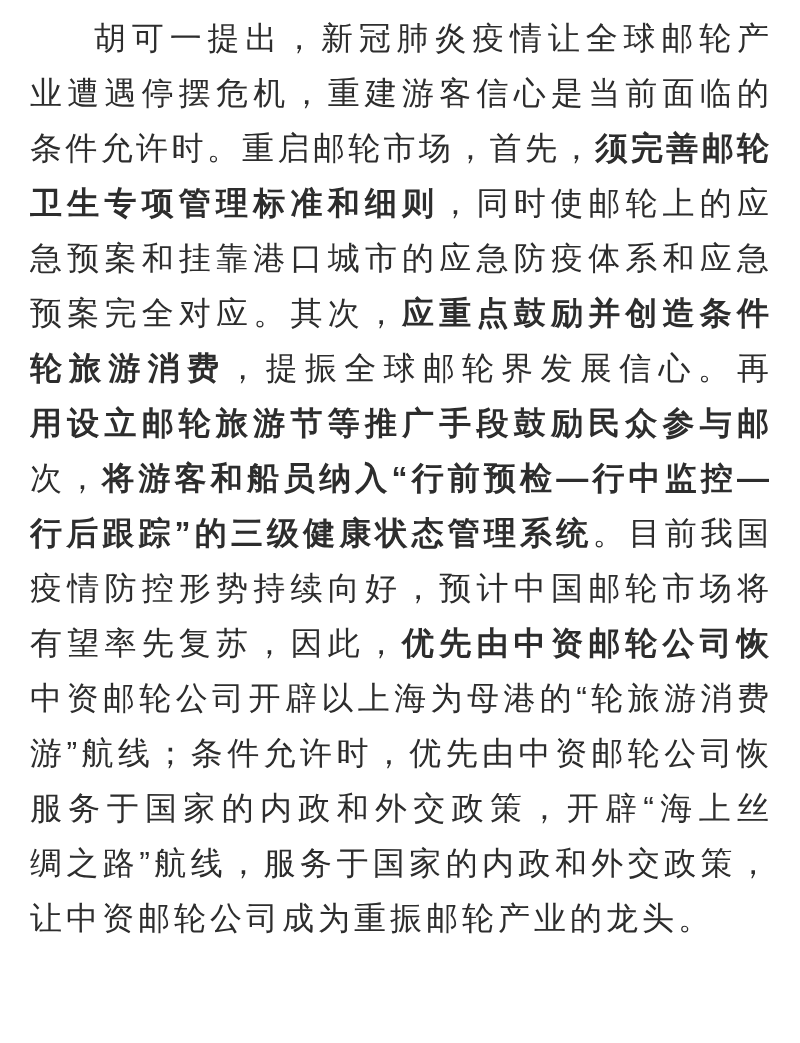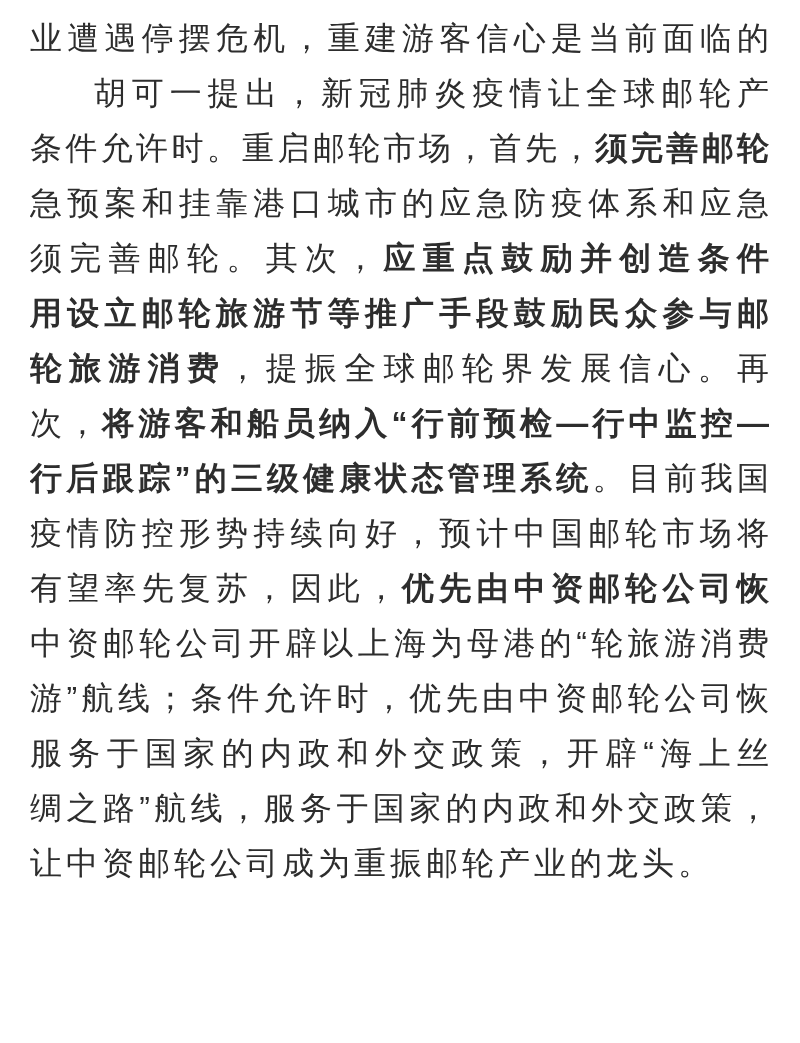"业遭遇停摆危机，重建游客信心是当前面临的" div.line { order: before "胡可一提出，新冠肺炎疫情让全球邮轮产" -> after "胡可一提出，新冠肺炎疫情让全球邮轮产" }
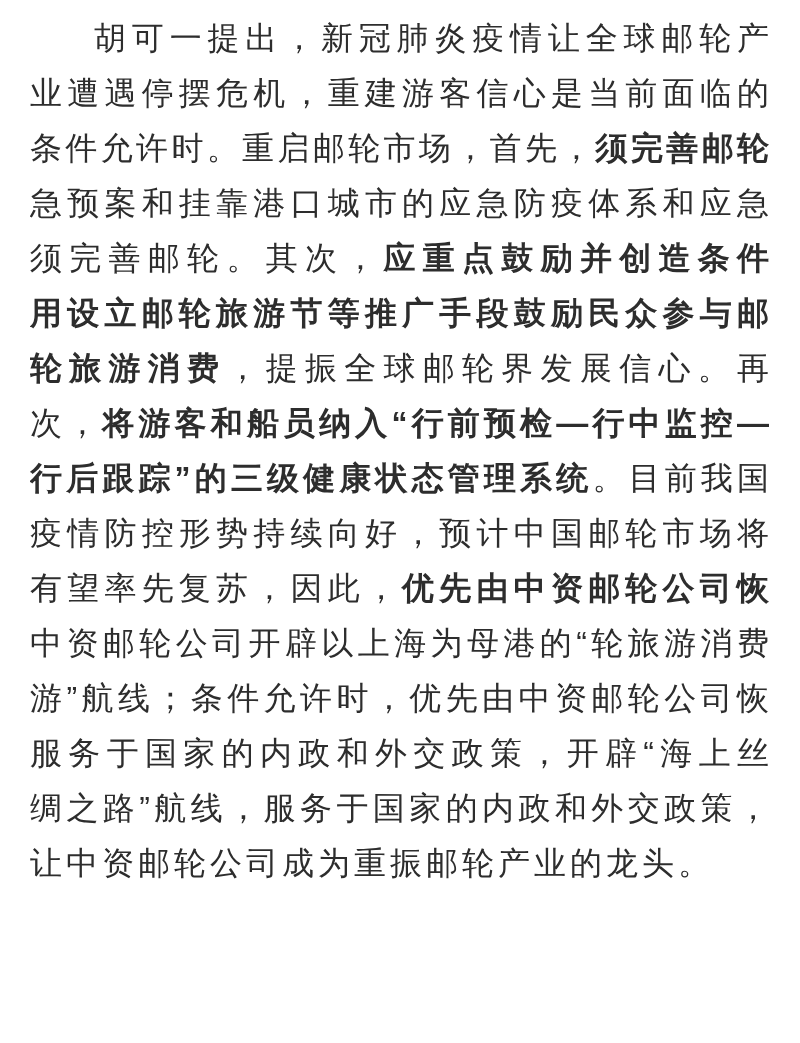"卫生专项管理标准和细则，同时使邮轮上的应" div.line { html: none -> <div><span>卫生专项管理标准和细则</span><span>，同时使邮轮上的应</span></div> }
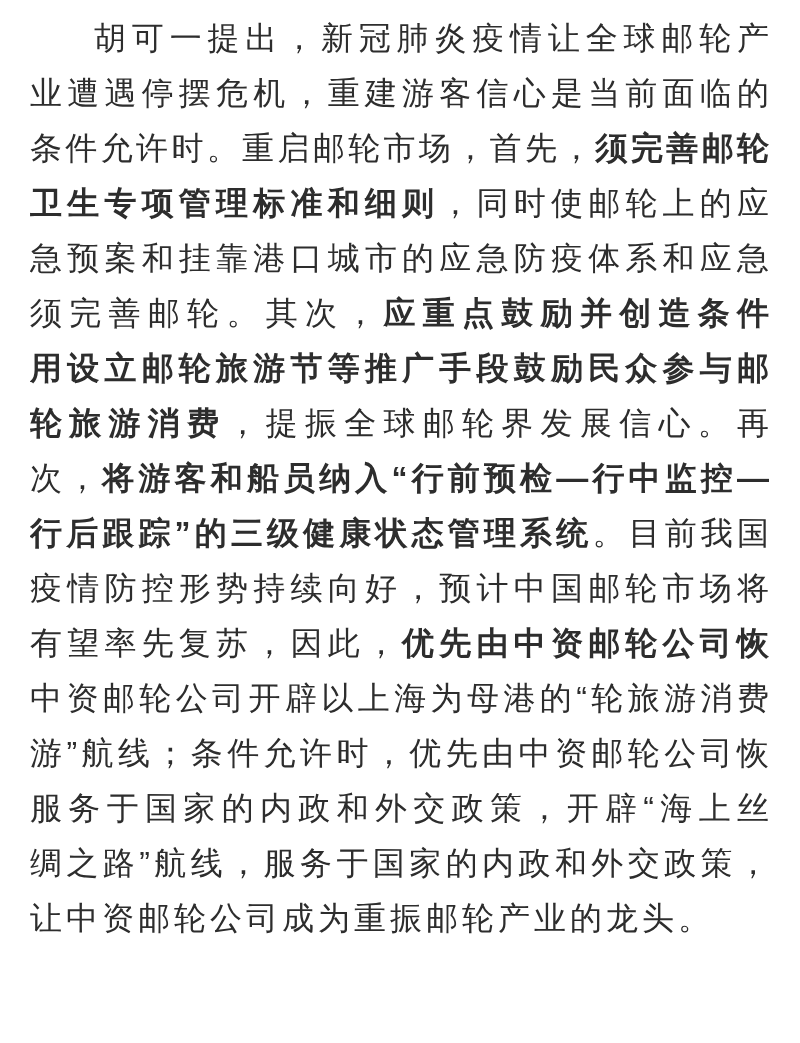"须完善邮轮。其次，" span.seg { text: 须完善邮轮 -> 预案完全对应 }
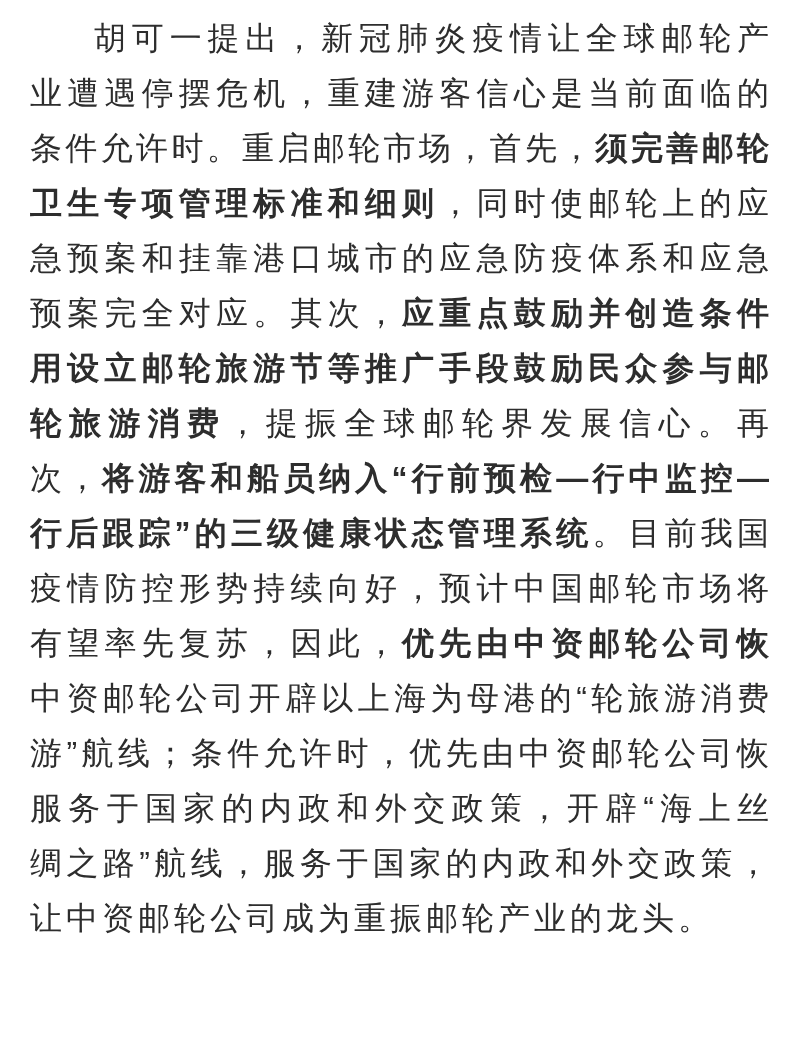"用设立邮轮旅游节等推广手段鼓励民众参与邮" div.line { order: before "轮旅游消费，提振全球邮轮界发展信心。再" -> after "轮旅游消费，提振全球邮轮界发展信心。再" }
